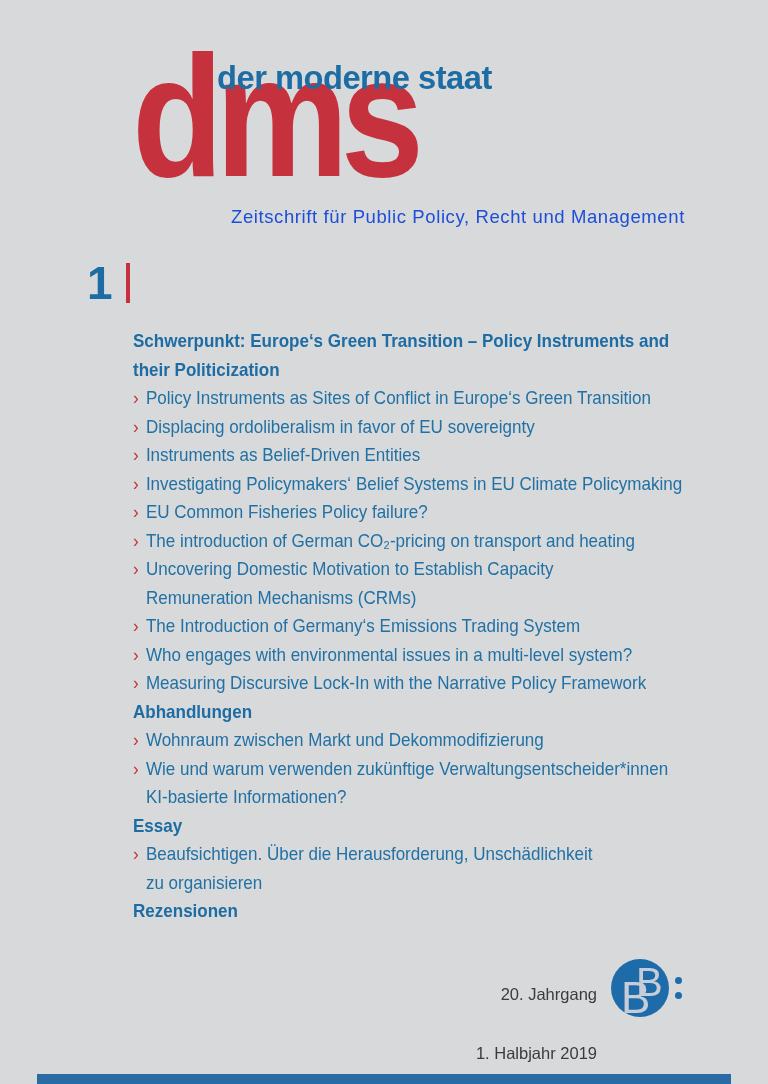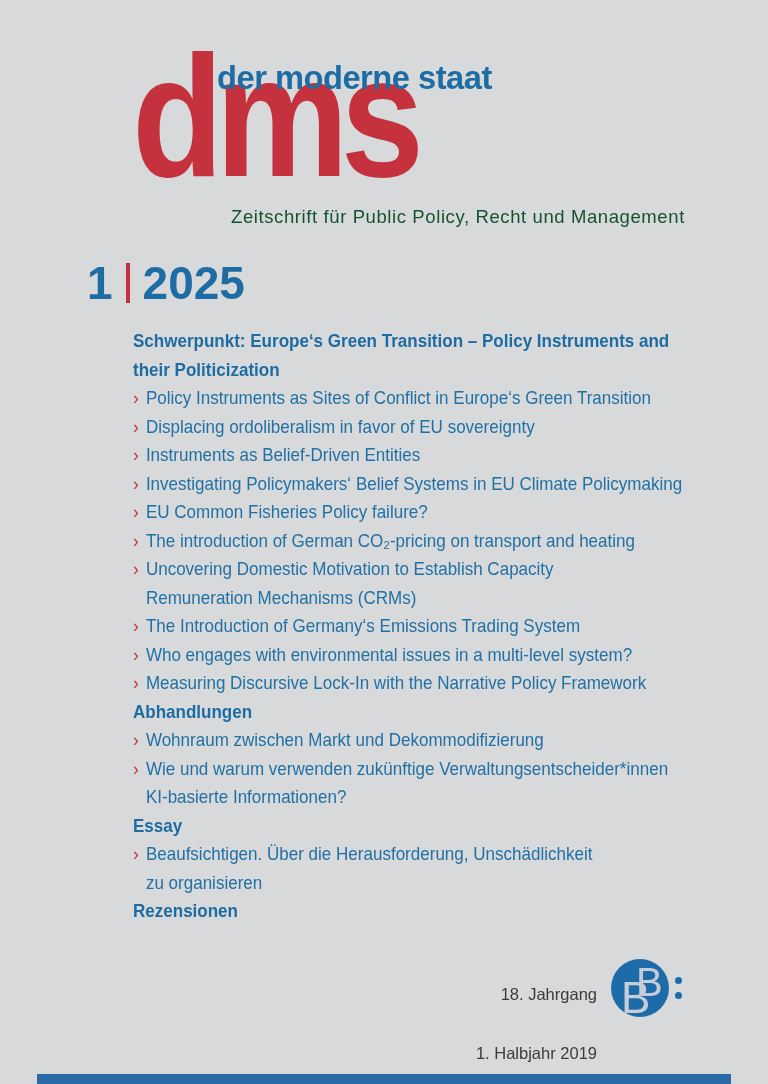"Zeitschrift für Public Policy, Recht" .journal-subtitle { color: #14532d -> #1d4ed8 }
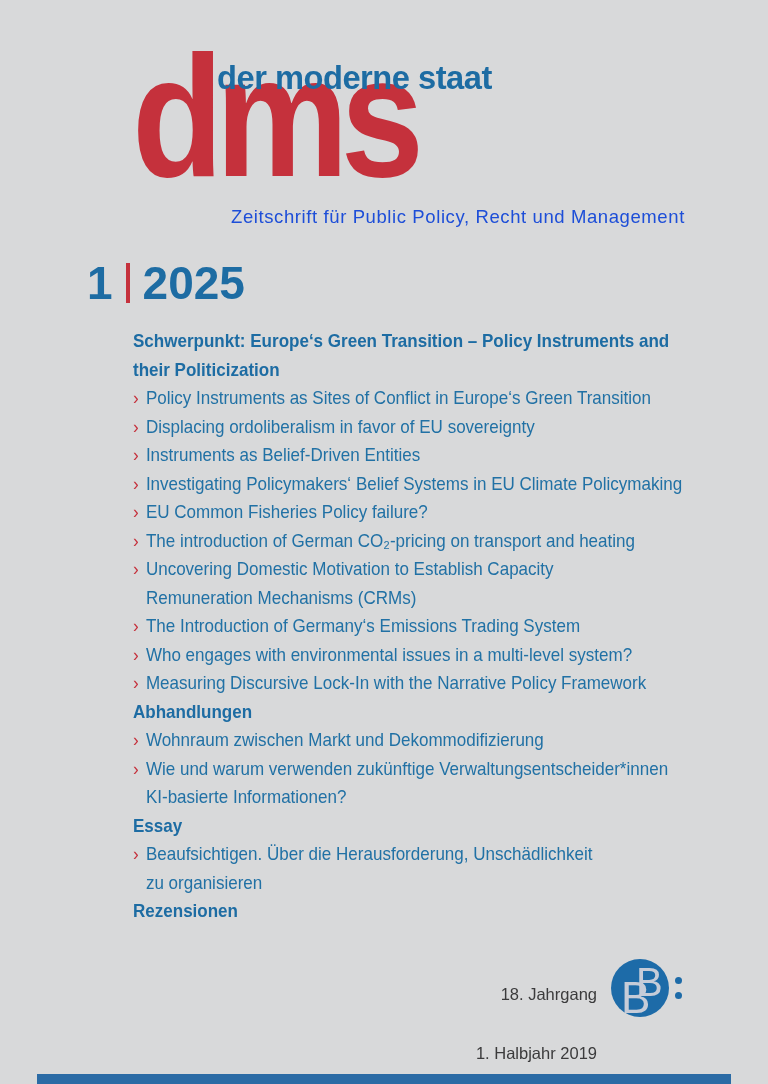"2025" span { html: <span>2025</span> -> none }
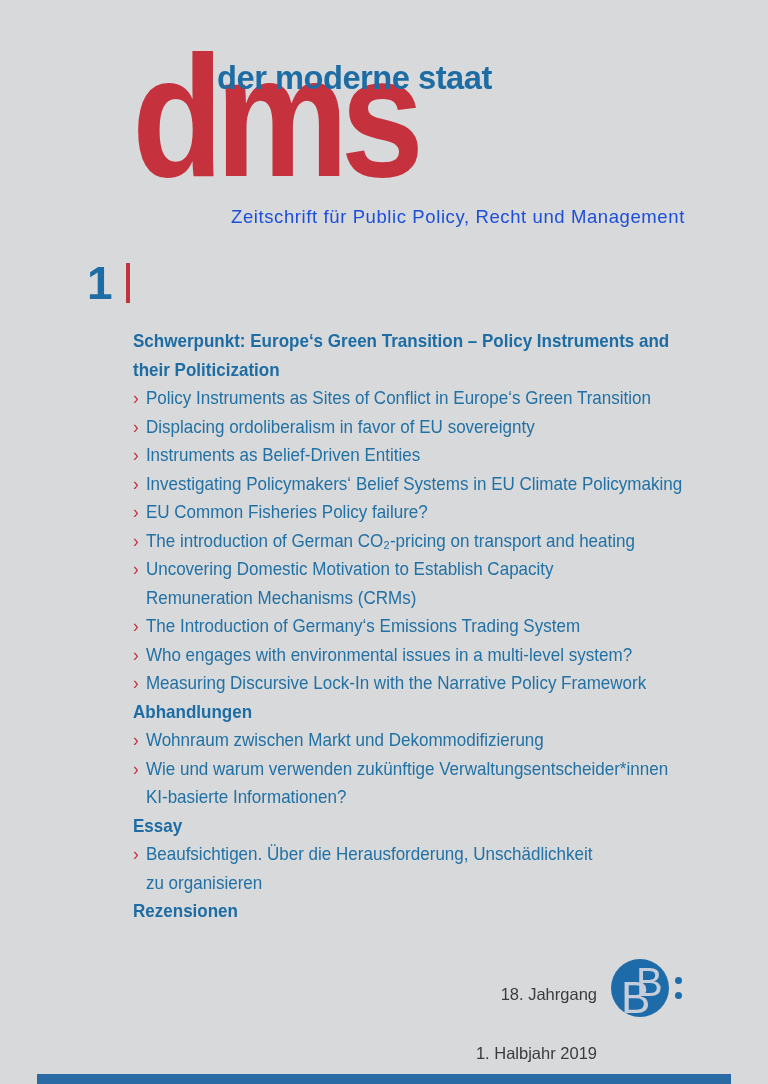"18. Jahrgang" div { text: 18 -> 20 }
